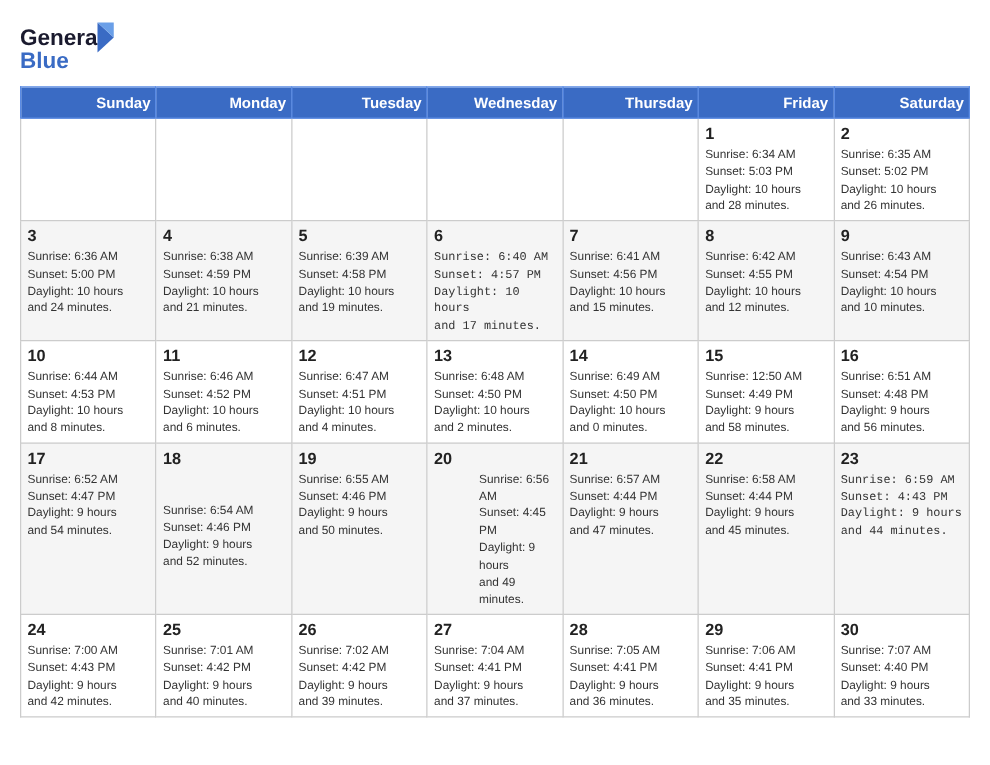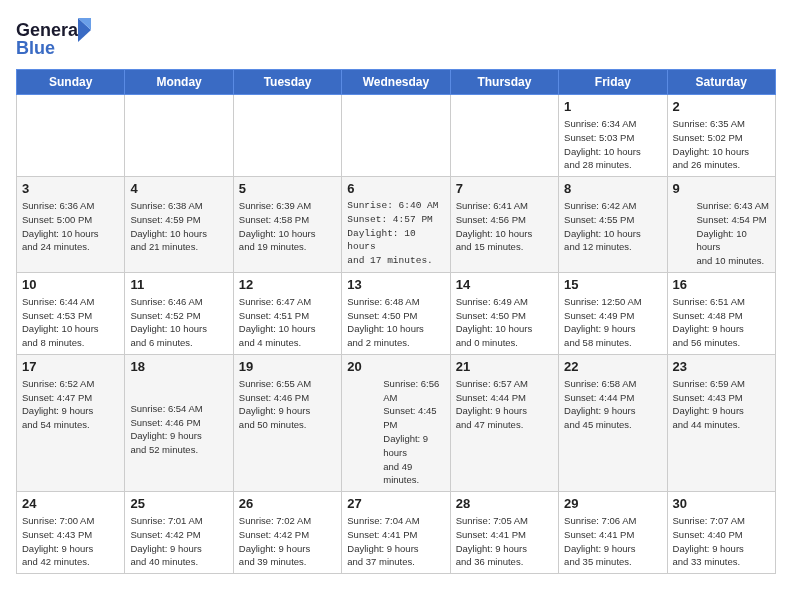"Sunday" thead tr th { text-align: center -> right }
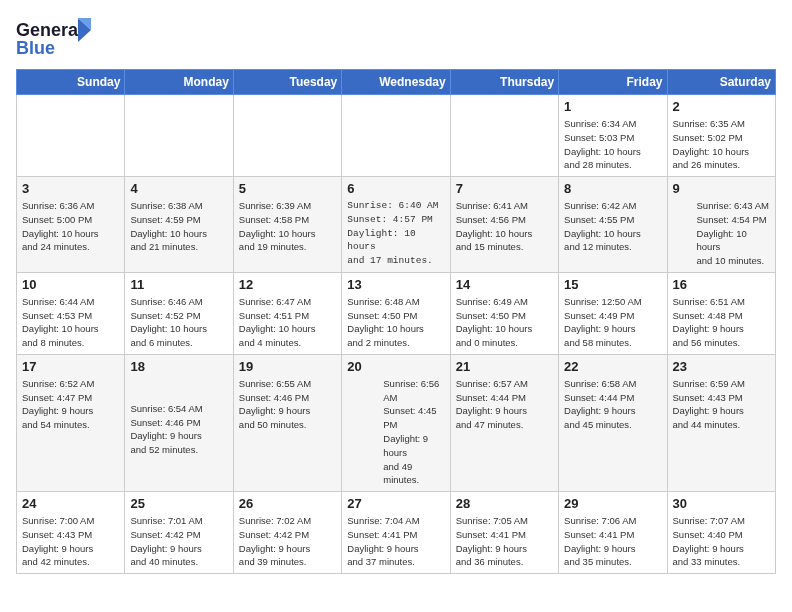"Sunrise: 6:43 AM" div.day-info { margin-left: 24px -> none }
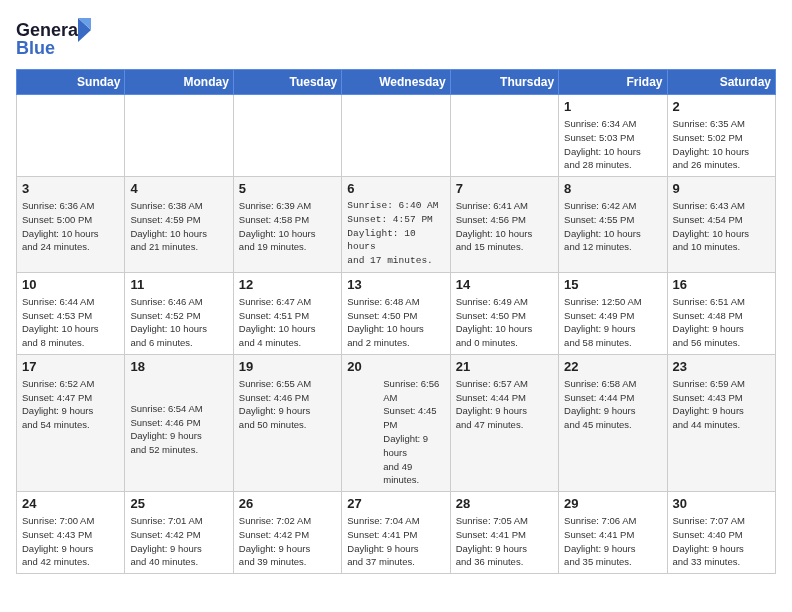"Sunrise: 6:59 AM" div.day-info { font-family: none -> Liberation Mono, monospace }
